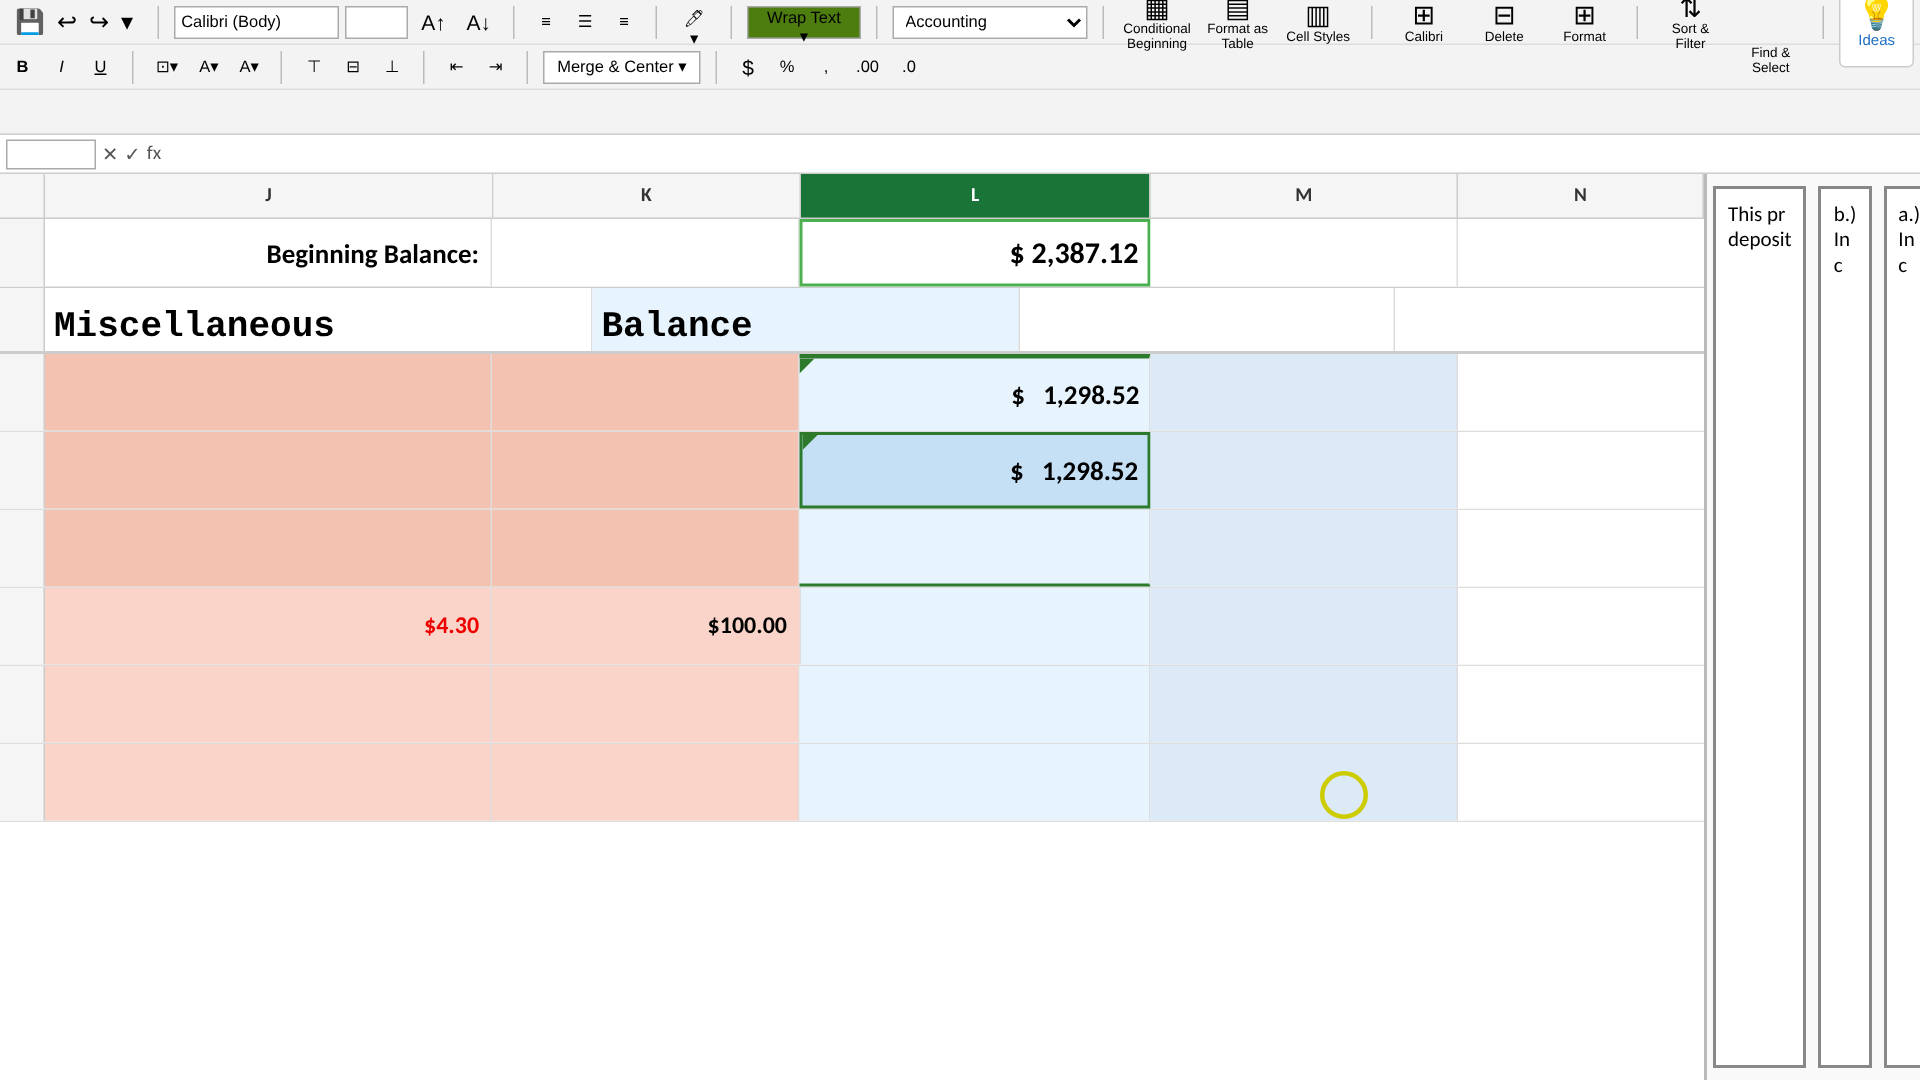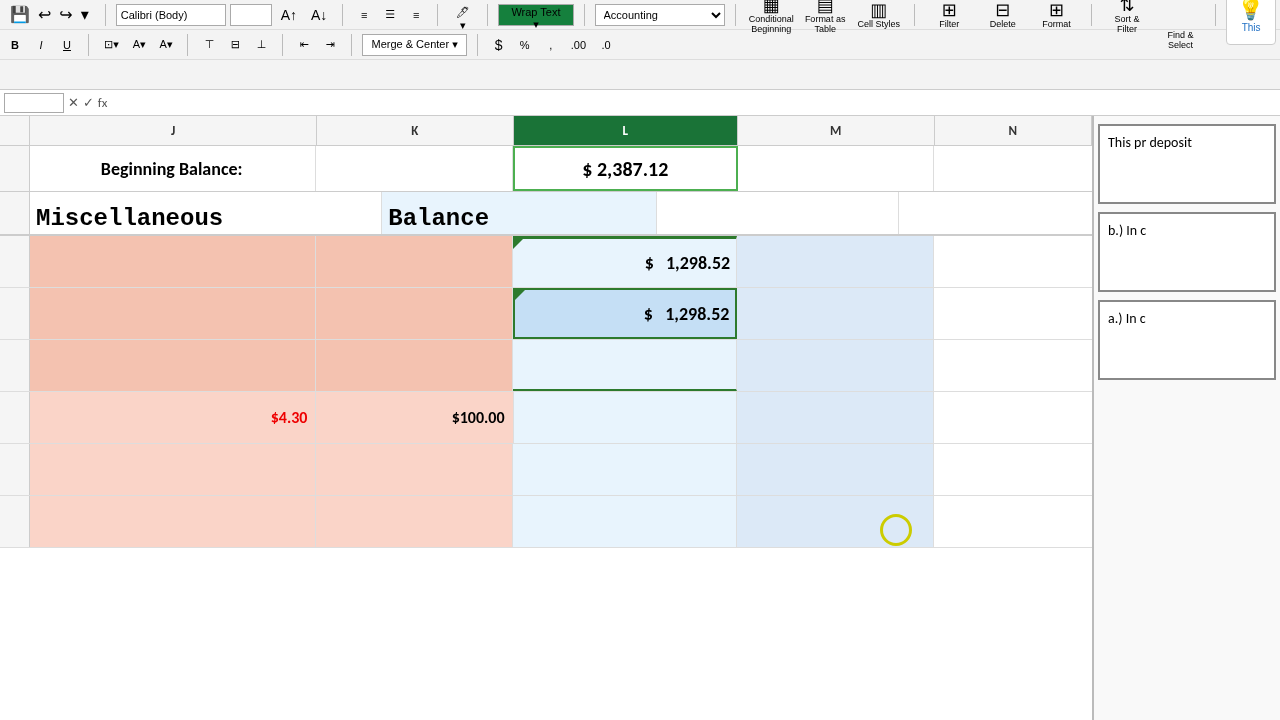"Wrap Text ▾" .wrap-text-btn { background: #15803d -> #4d7c0f }
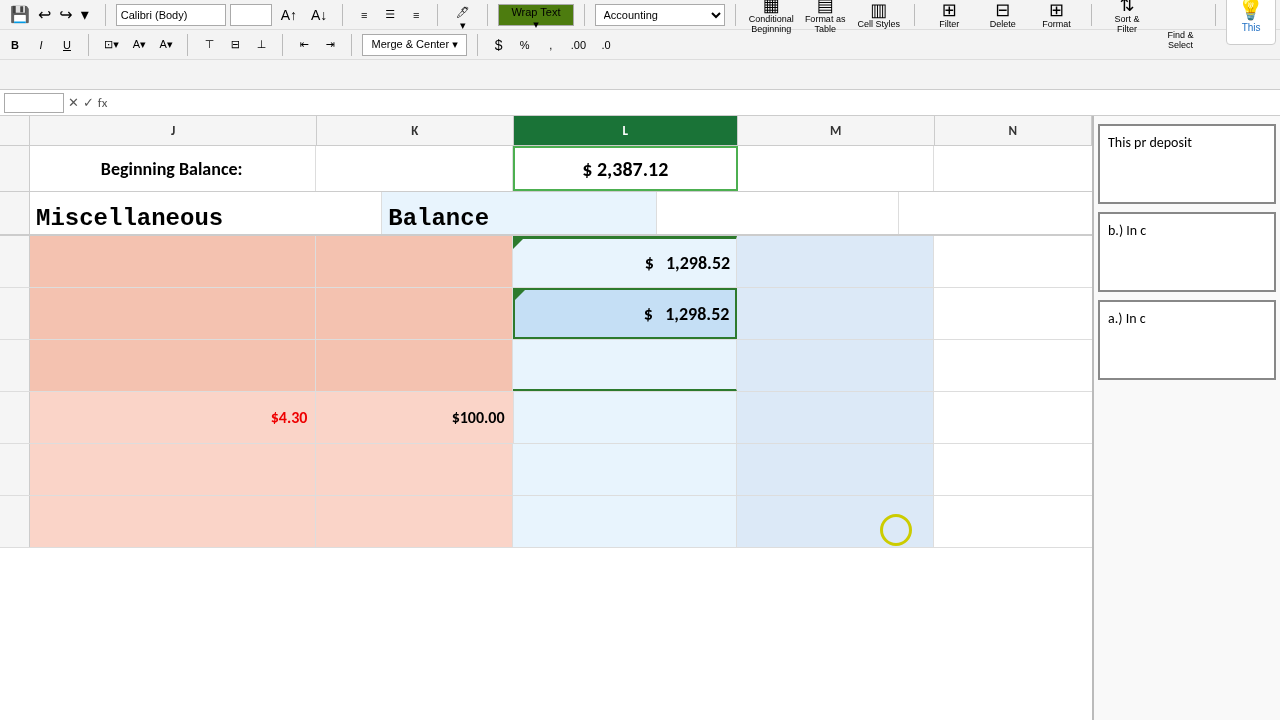"Filter" span { text: Filter -> Calibri }
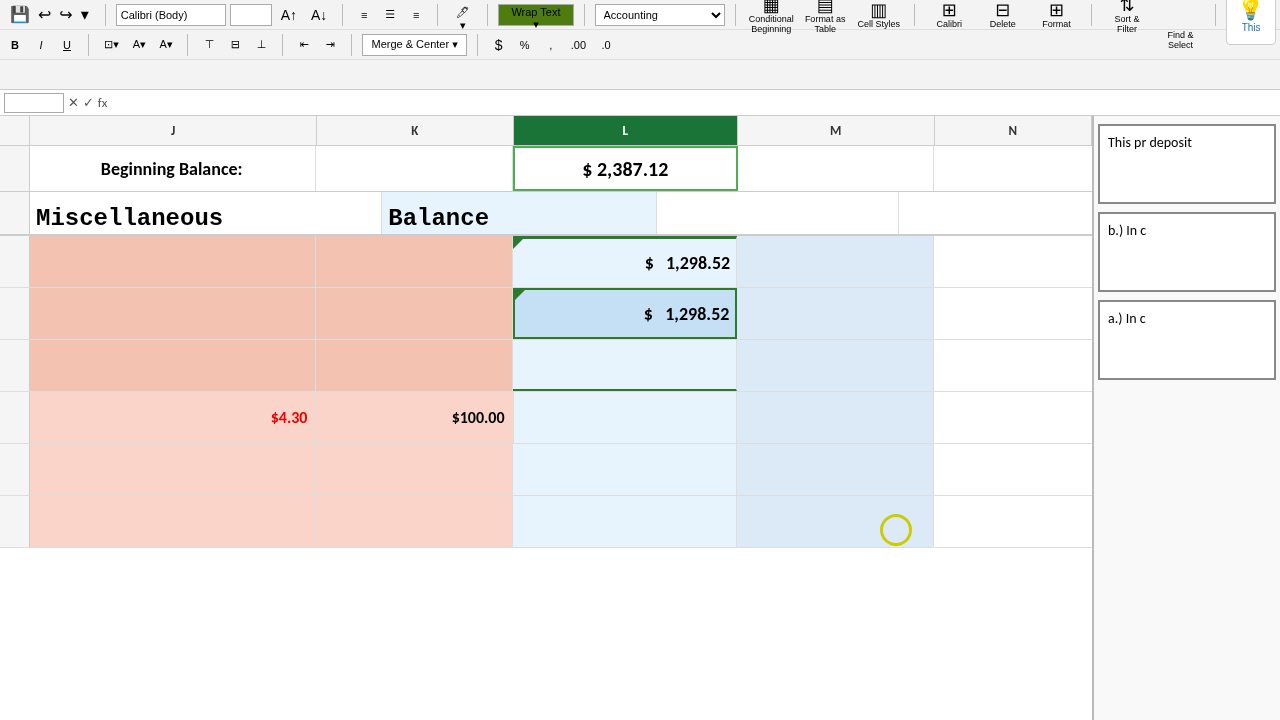"This" span { text: This -> Ideas }
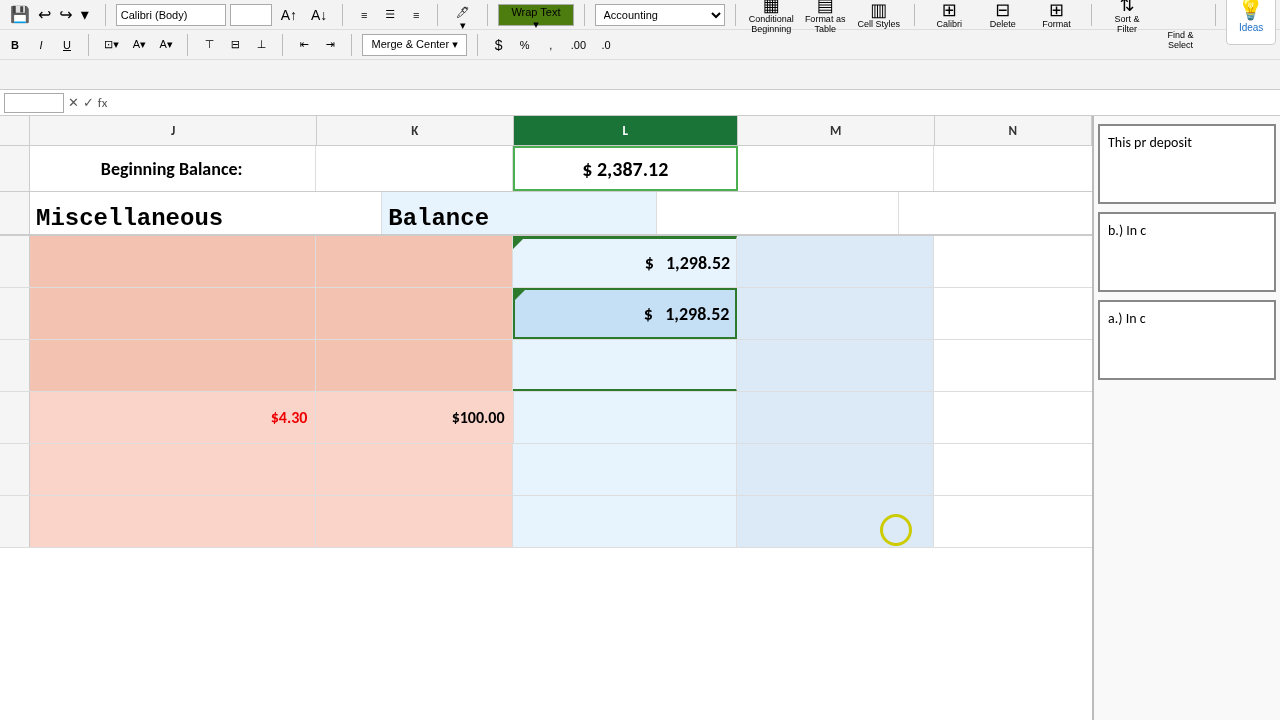"This pr deposit" #right-panel { flex-direction: column -> none; width: 188px -> 144px }
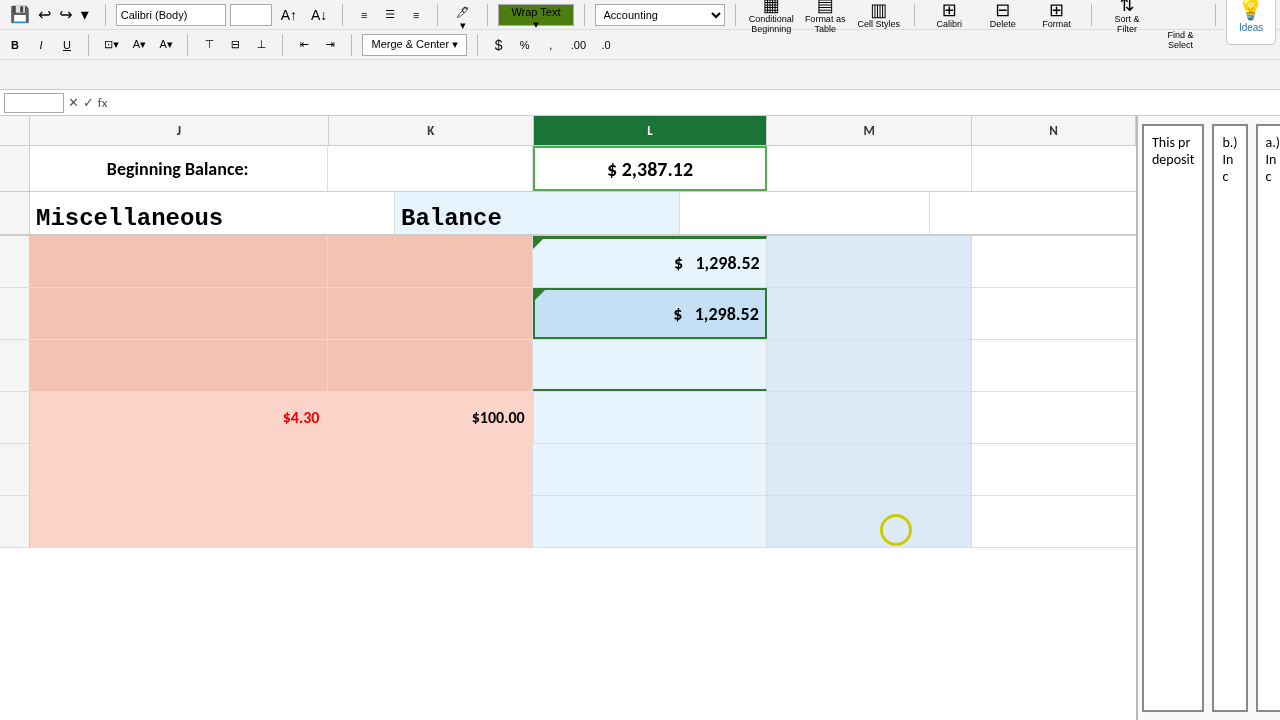"Beginning Balance:" .beginning-balance-label { justify-content: center -> flex-end }
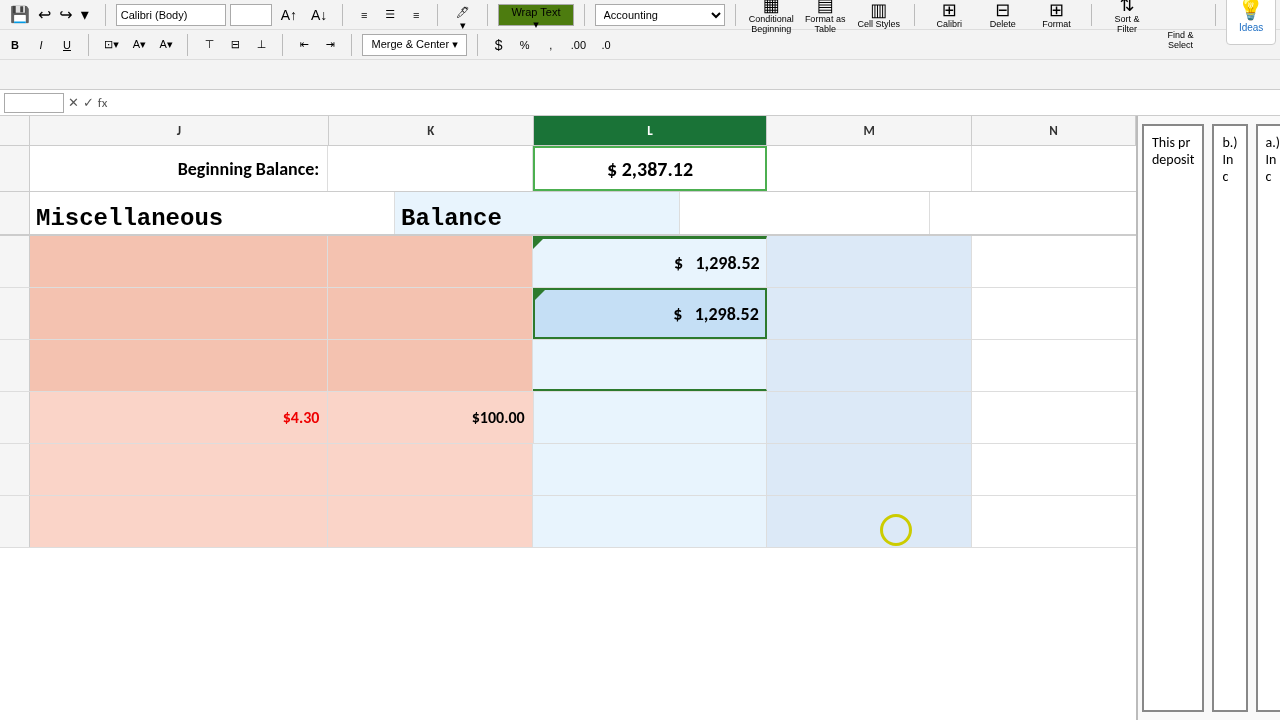"$ 2,387.12" .balance-value-cell { justify-content: center -> flex-end }
